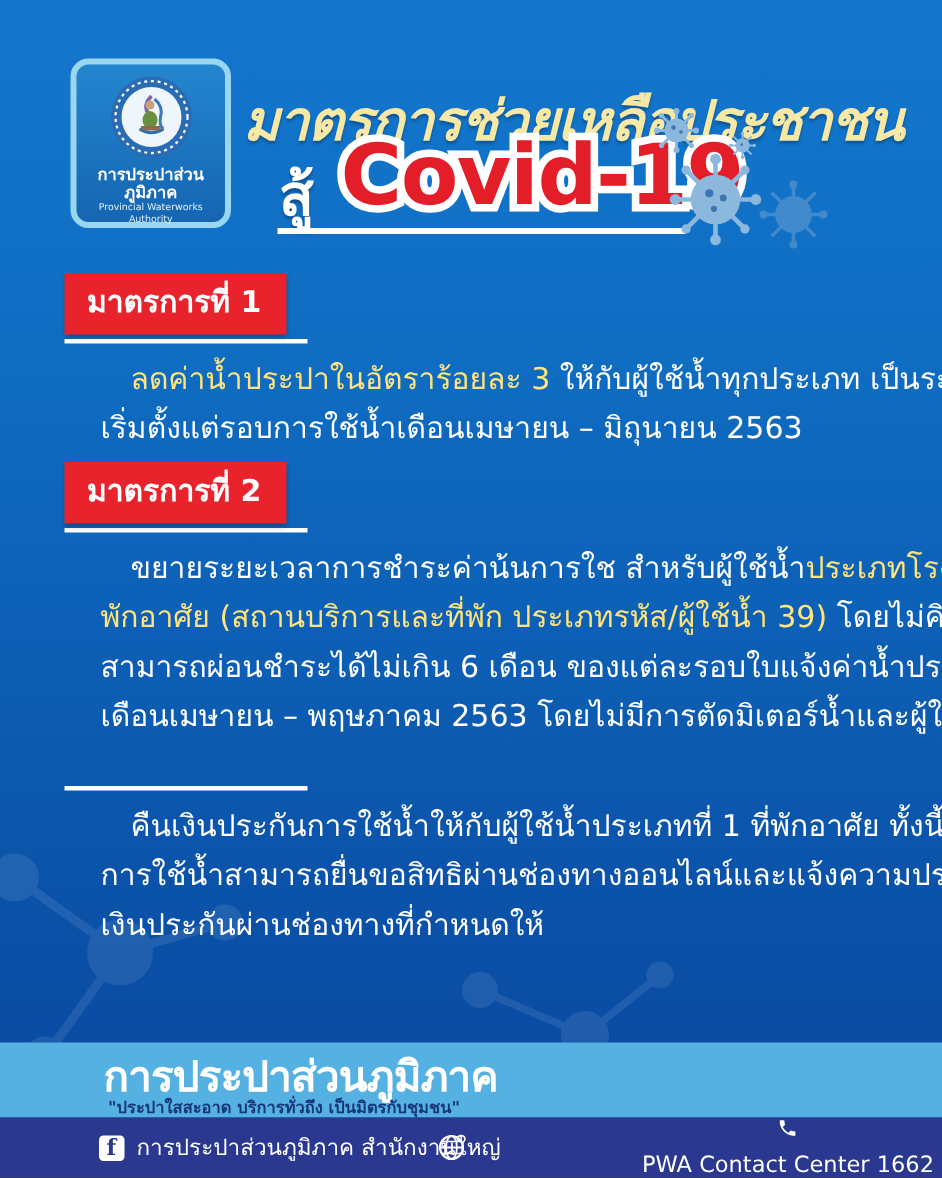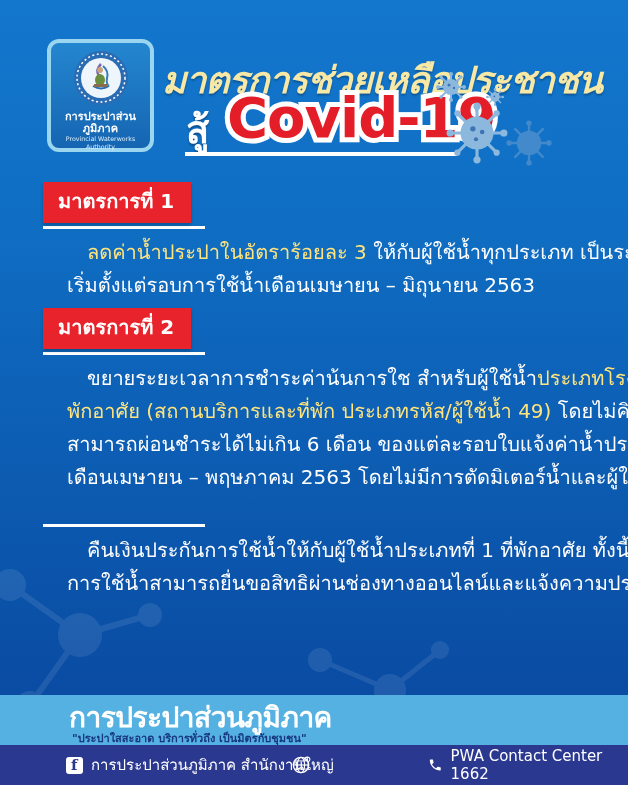"พักอาศัย (สถานบริการและที่พัก" span.em { text: 49 -> 39 }
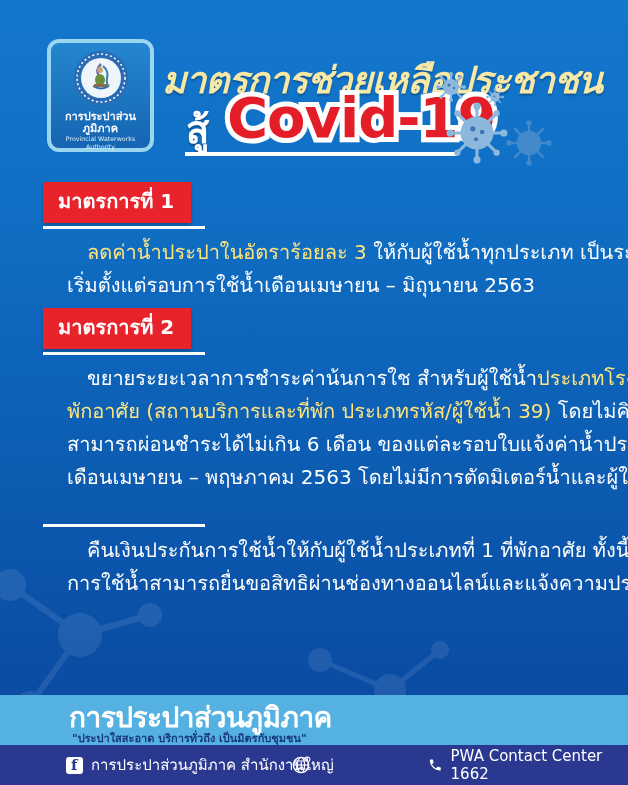"เงินประกันผ่านช่องทางที่กำหนดให้" div.line { html: none -> <div>เงินประกันผ่านช่องทางที่กำหนดให้</div> }
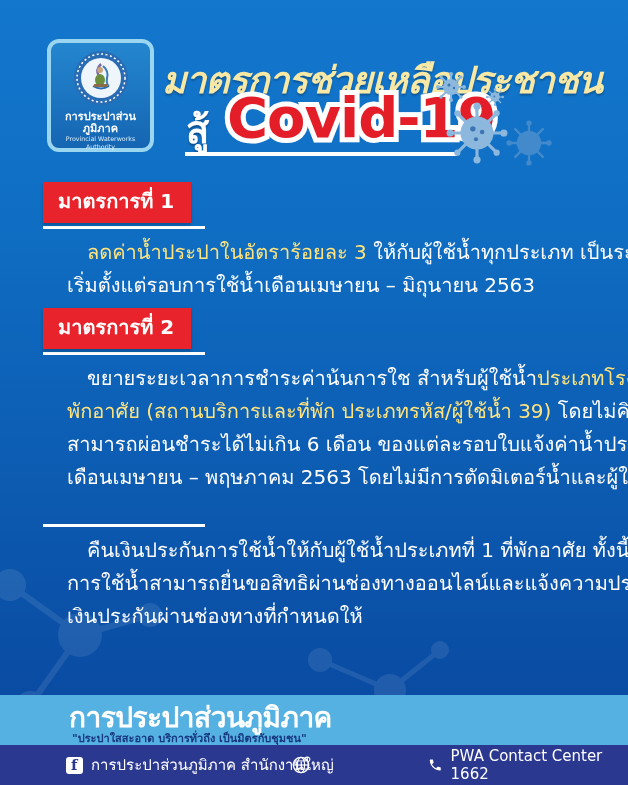"PWA Contact Center 1662" .bi-tel { flex-direction: none -> column }
